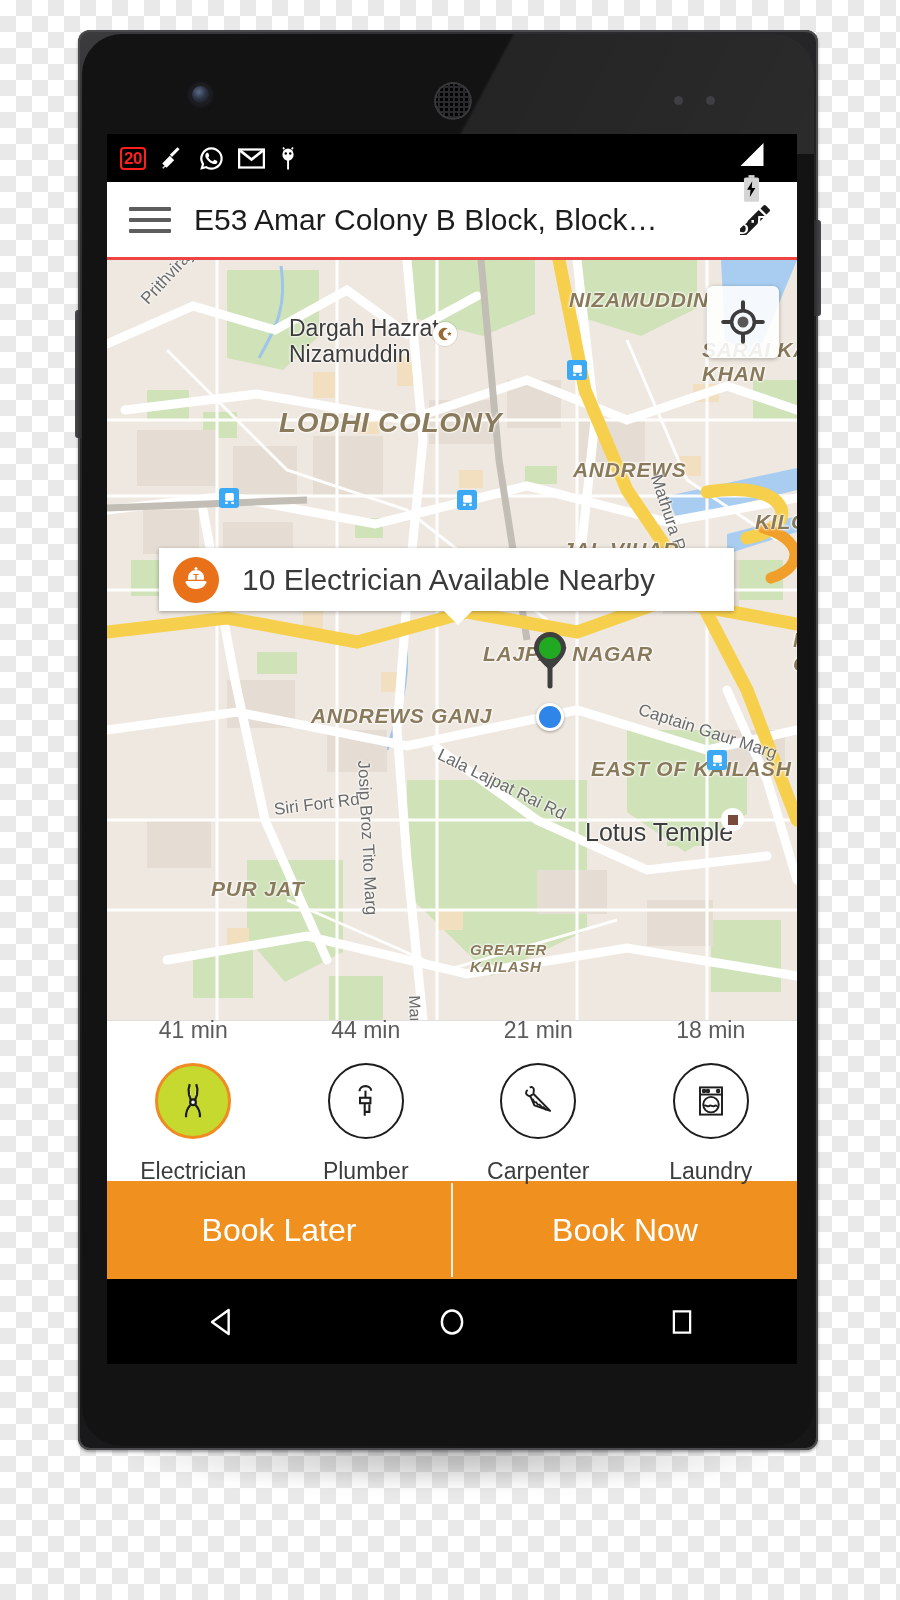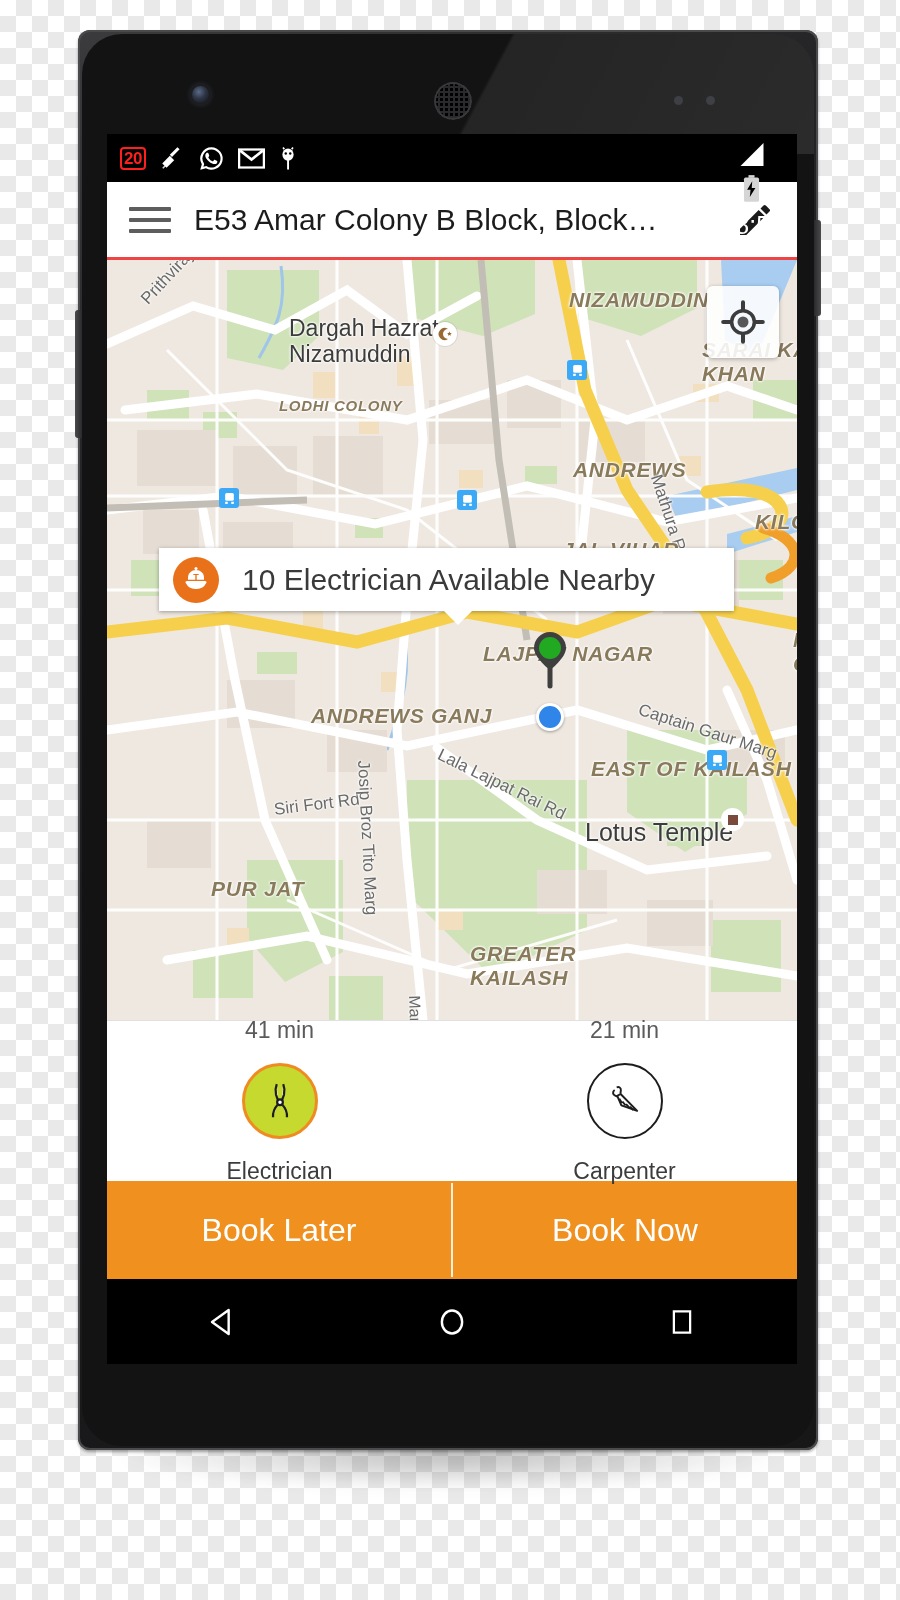"LODHI COLONY" div.map-label { font-size: 15px -> 28px; top: 138px -> 147px }
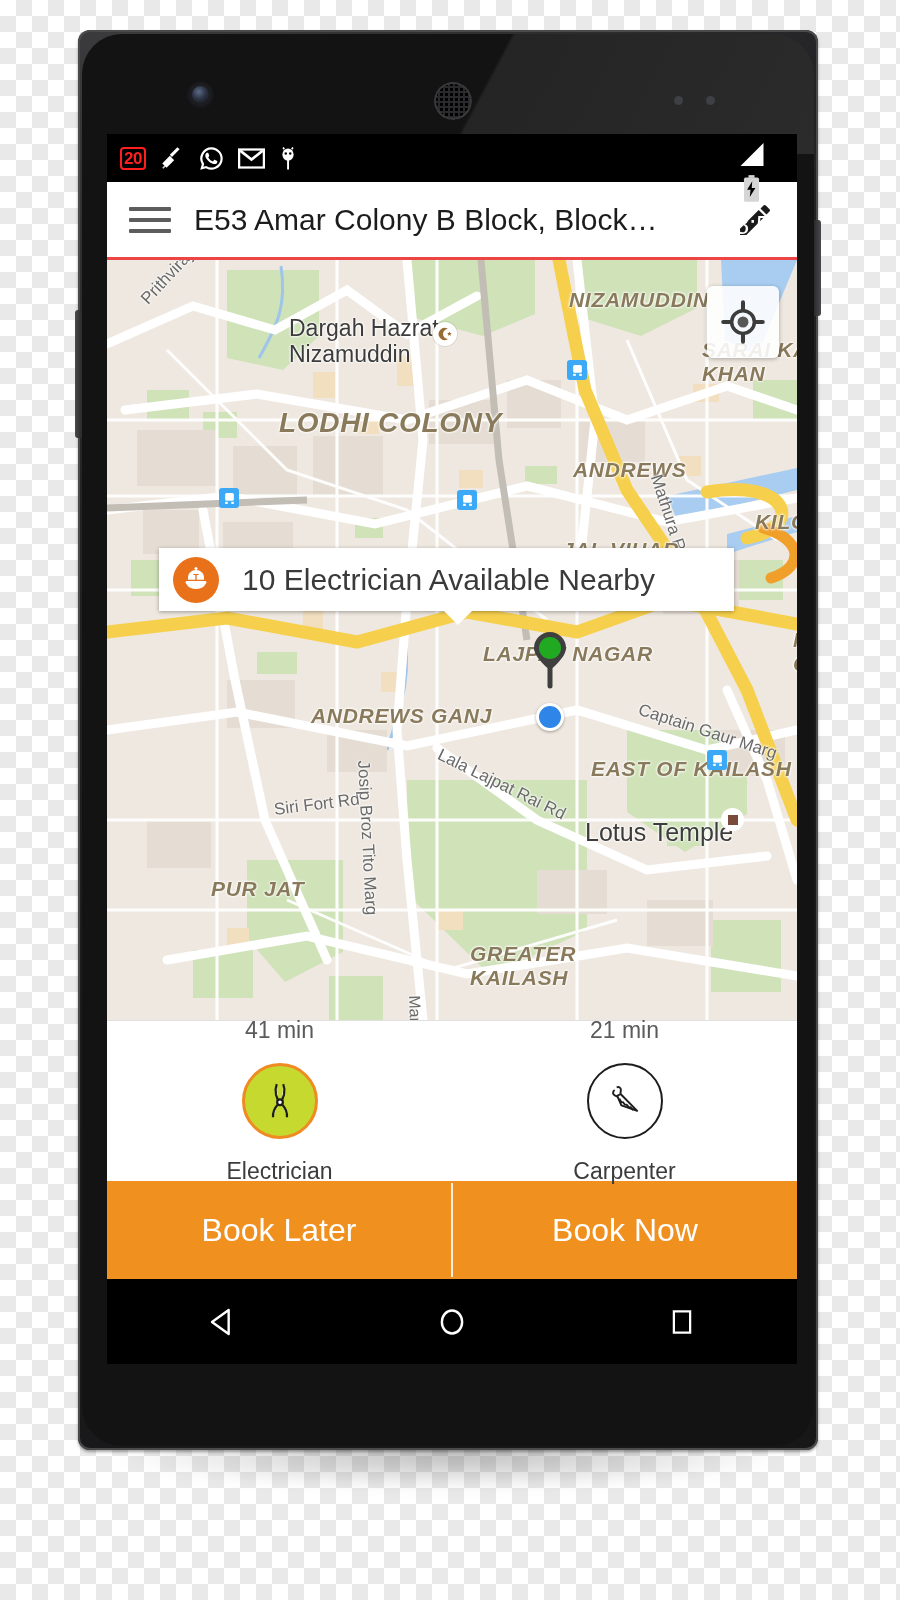"GREATER" div.map-label { font-size: 21px -> 15px }
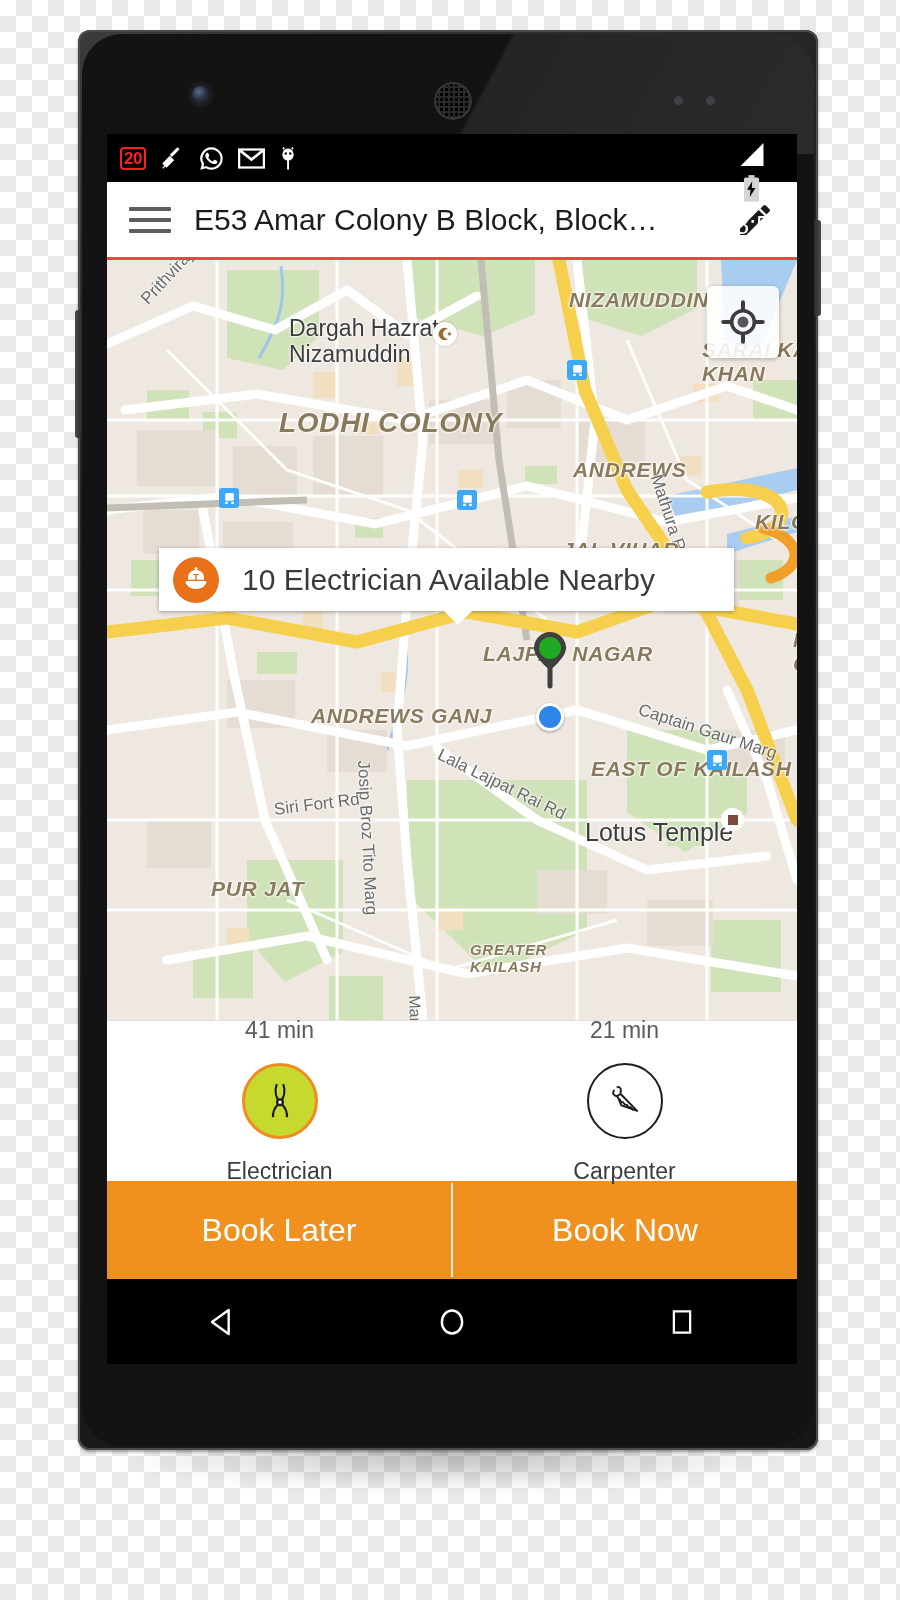"44 min" div.service { html: none -> <div> <div>44 min</div> <div> <div> <svg> <path></path> <path></path> <rect></rect> <path></path> <path></path> </svg> </div> </div> <div>Plumber</div> </div> }
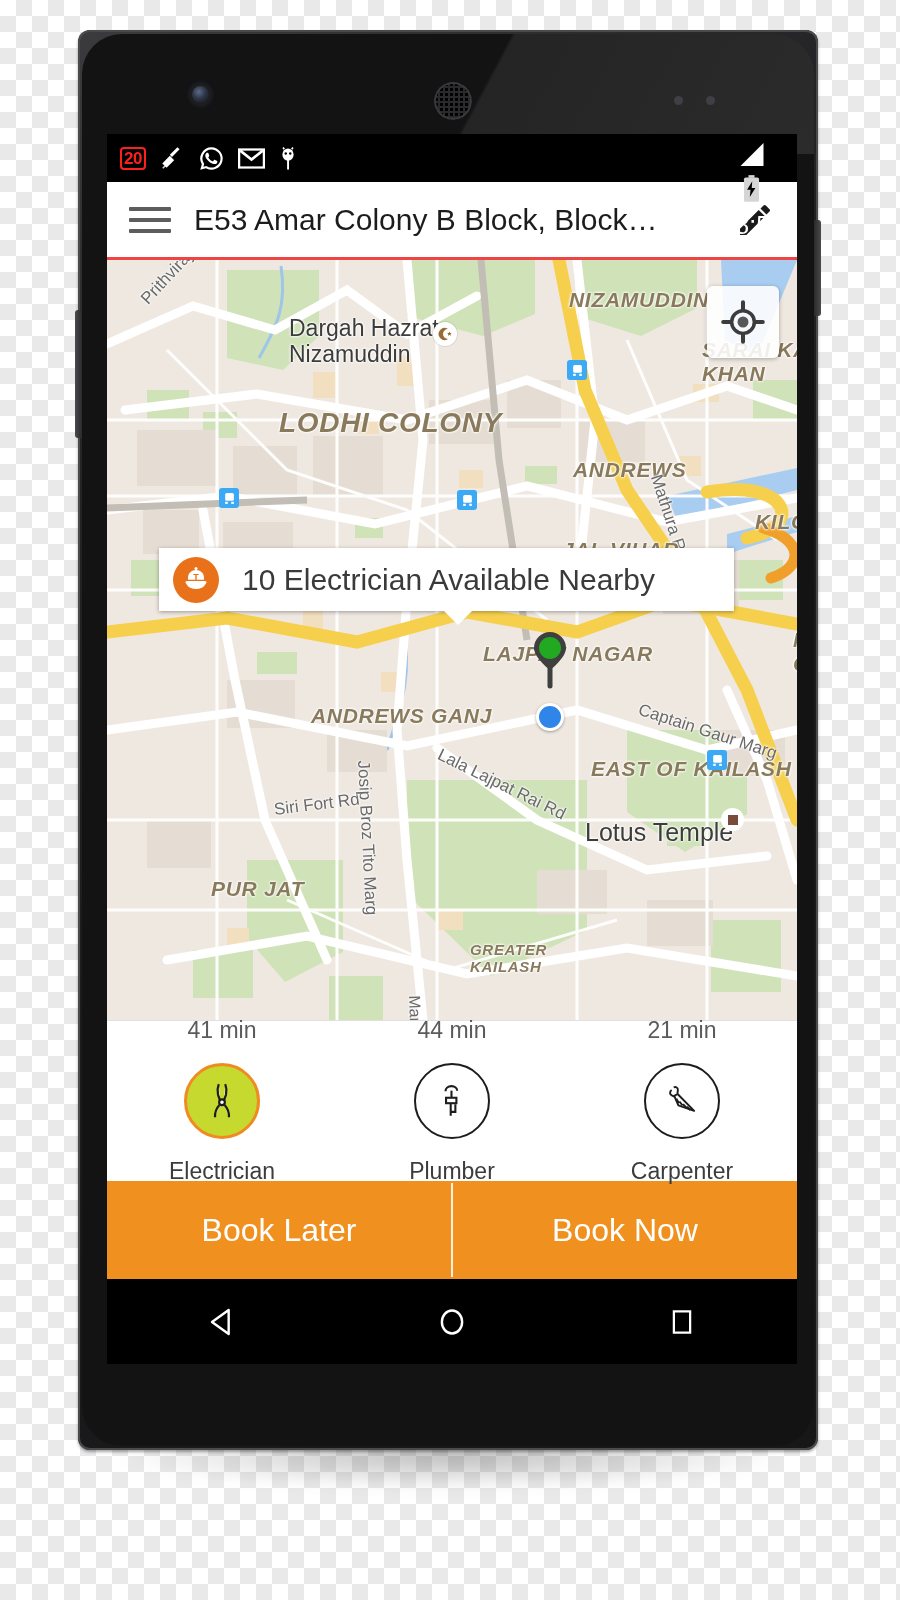"18 min" div.service { html: none -> <div> <div>18 min</div> <div> <div> <svg> <rect></rect> <path></path> <circle></circle> <circle></circle> <circle></circle> <circle></circle> <path></path> </svg> </div> </div> <div>Laundry</div> </div> }
